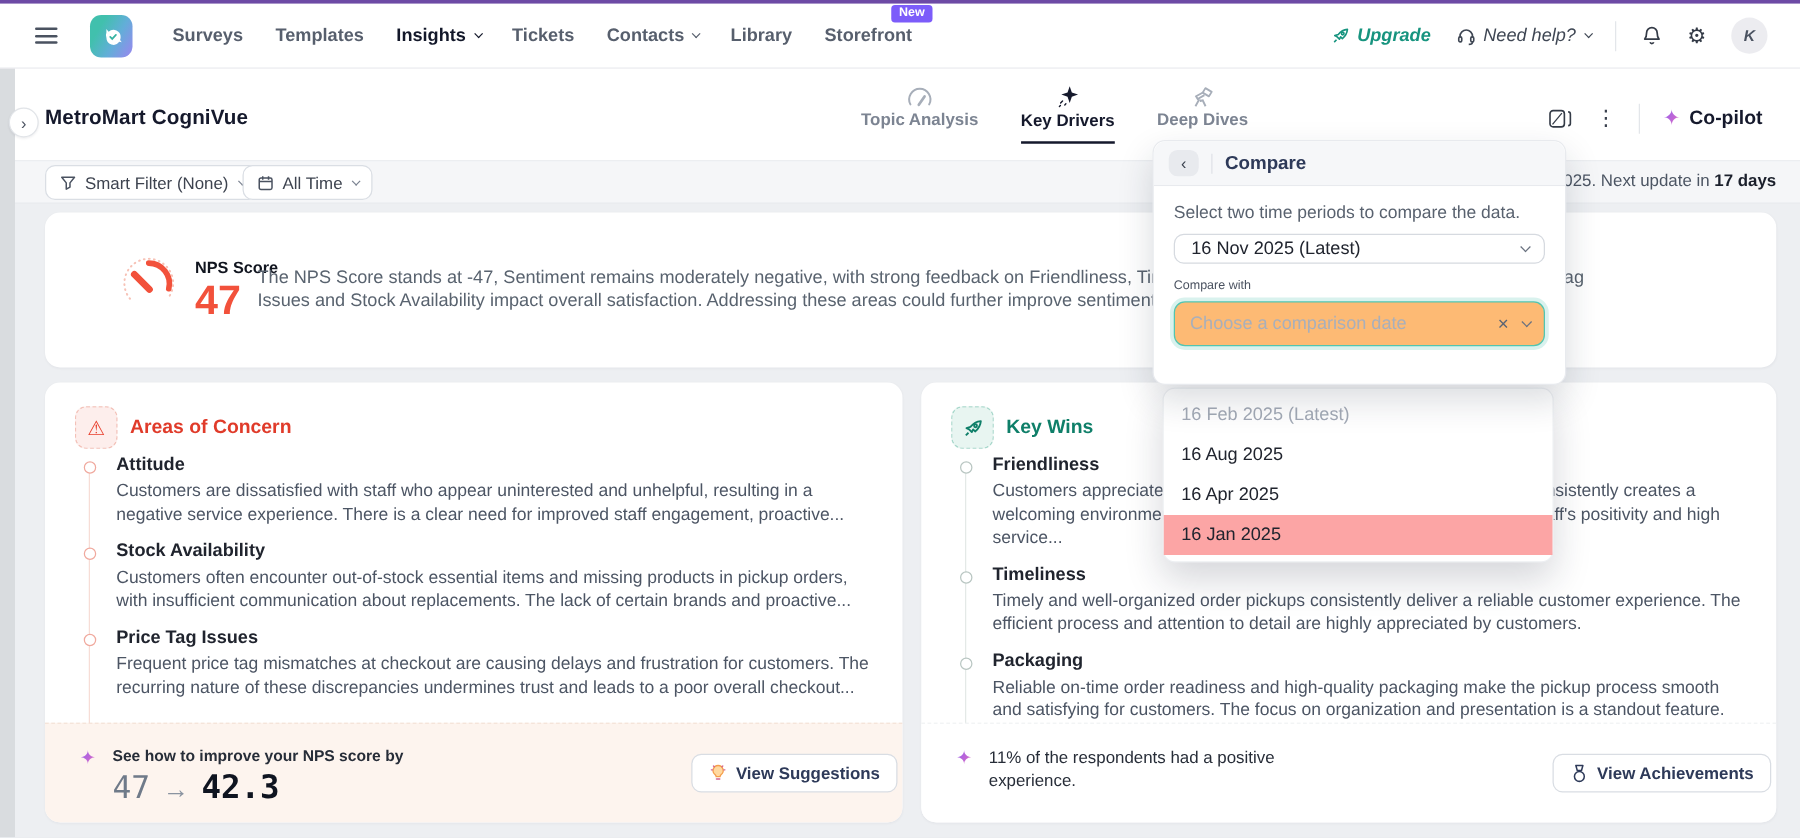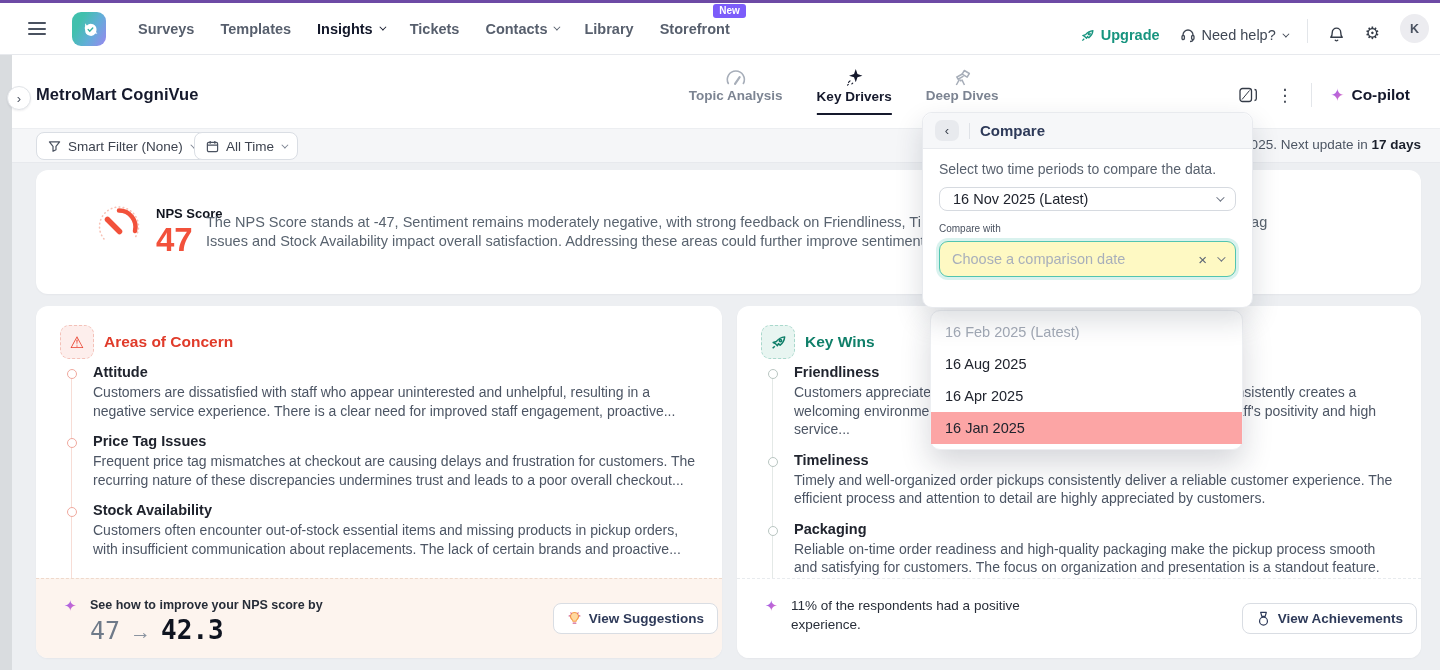"Upgrade" .nav-right { align-items: flex-end -> center; font-style: none -> italic; padding-right: 11px -> 26px }
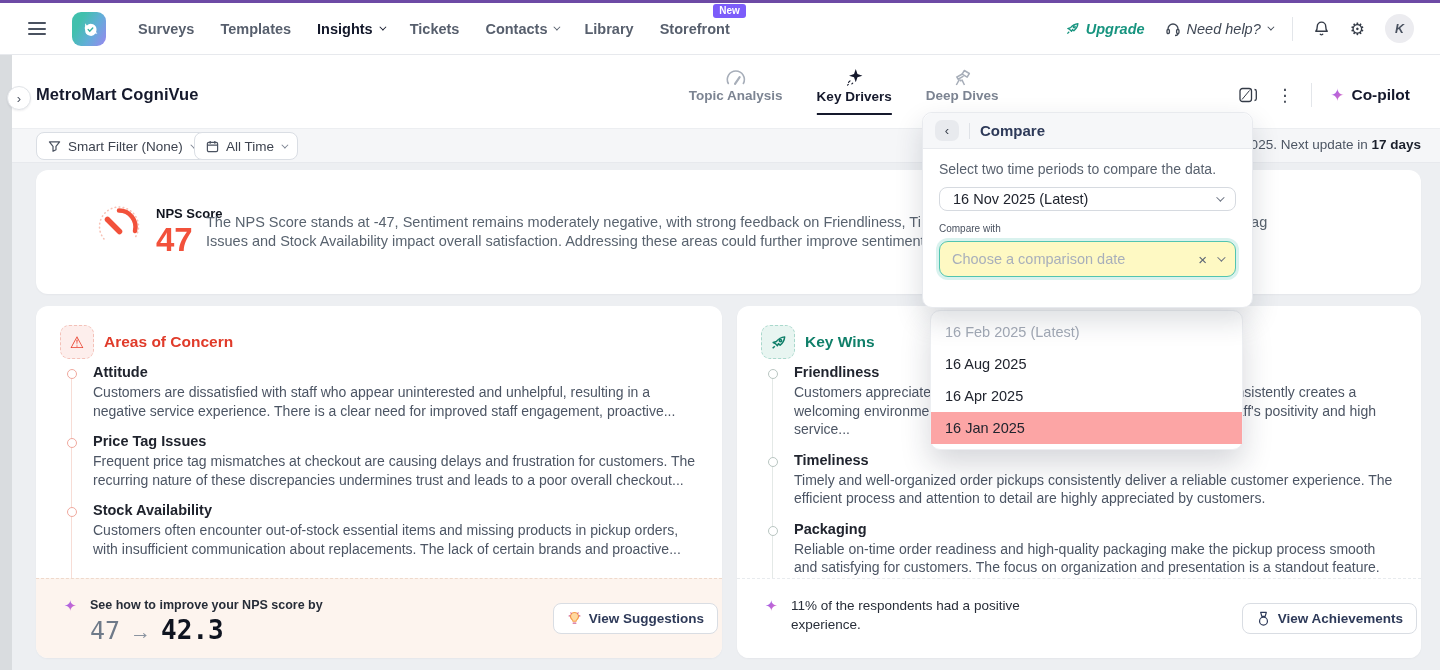"Choose a comparison date" .cmp-input-wrap { background: #fef9c3 -> #fdba74 }
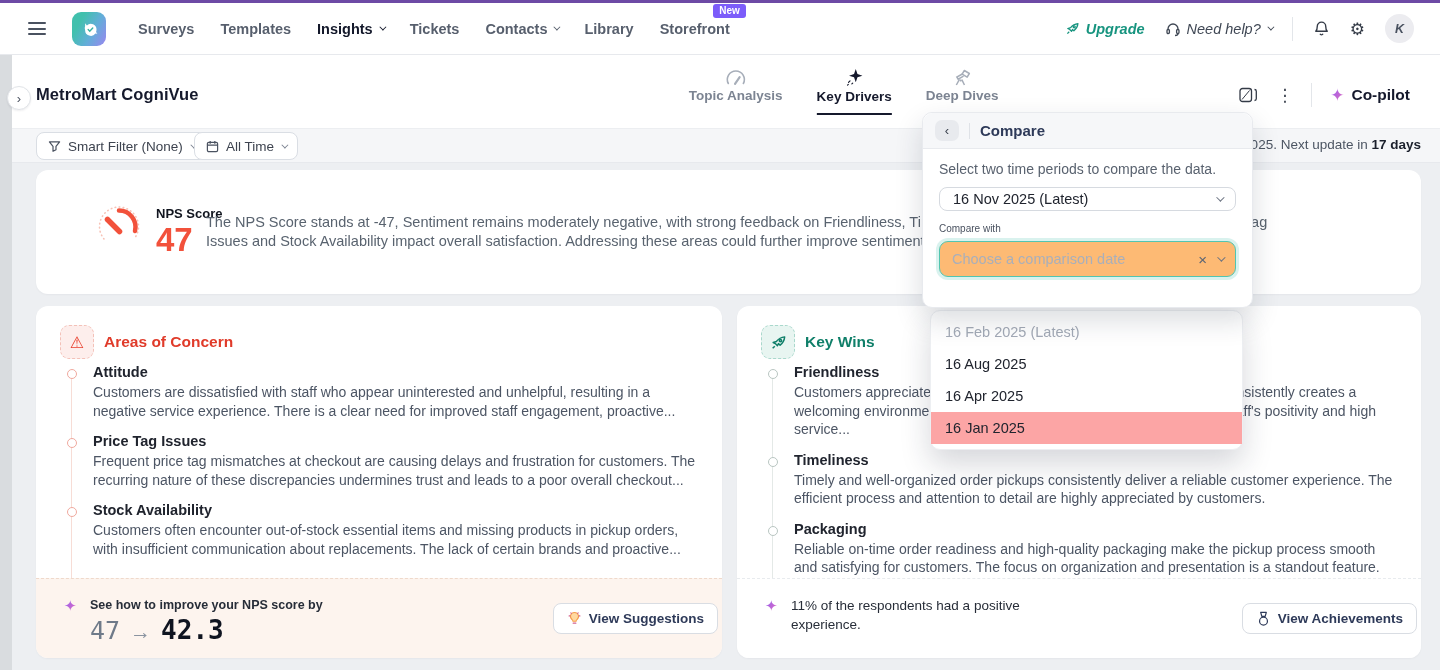"Price Tag Issues" div.item { order: before "Stock Availability" -> after "Stock Availability" }
